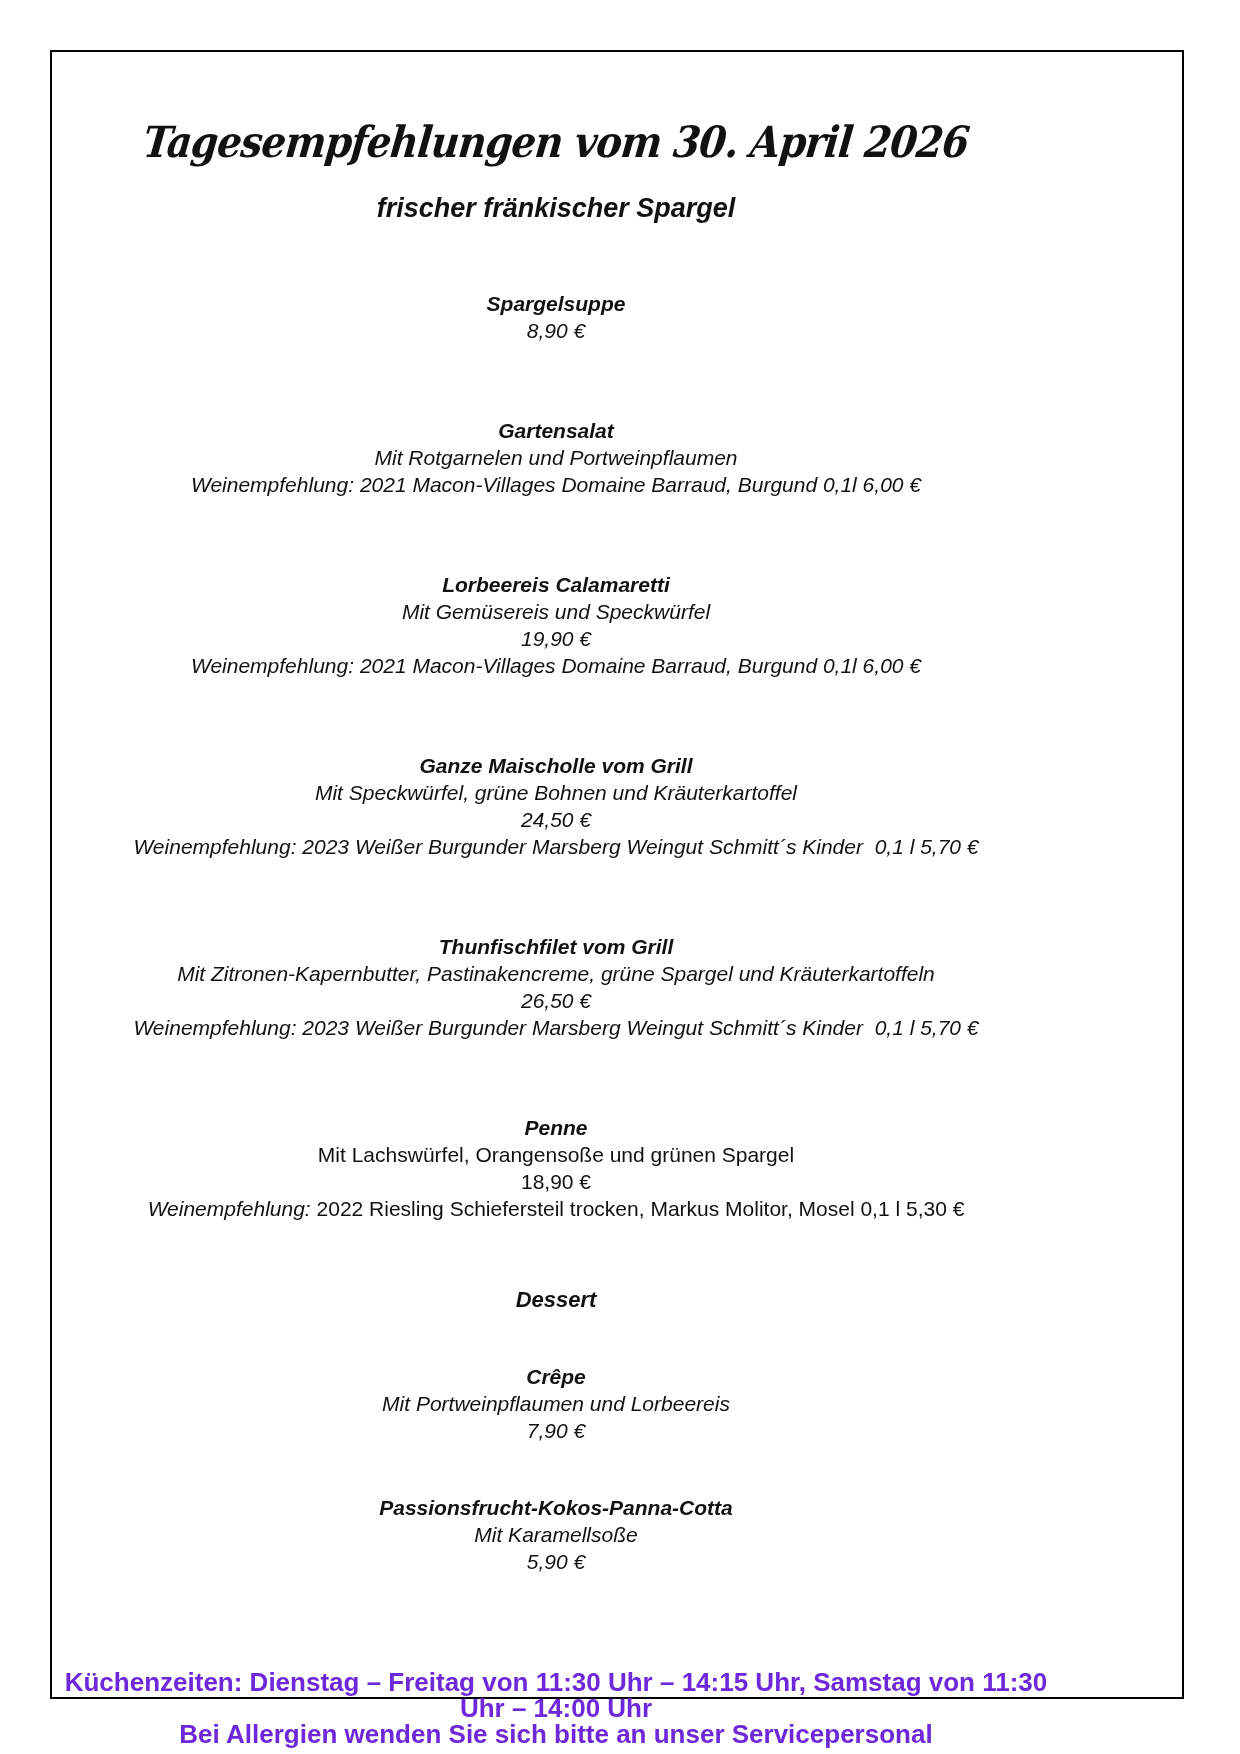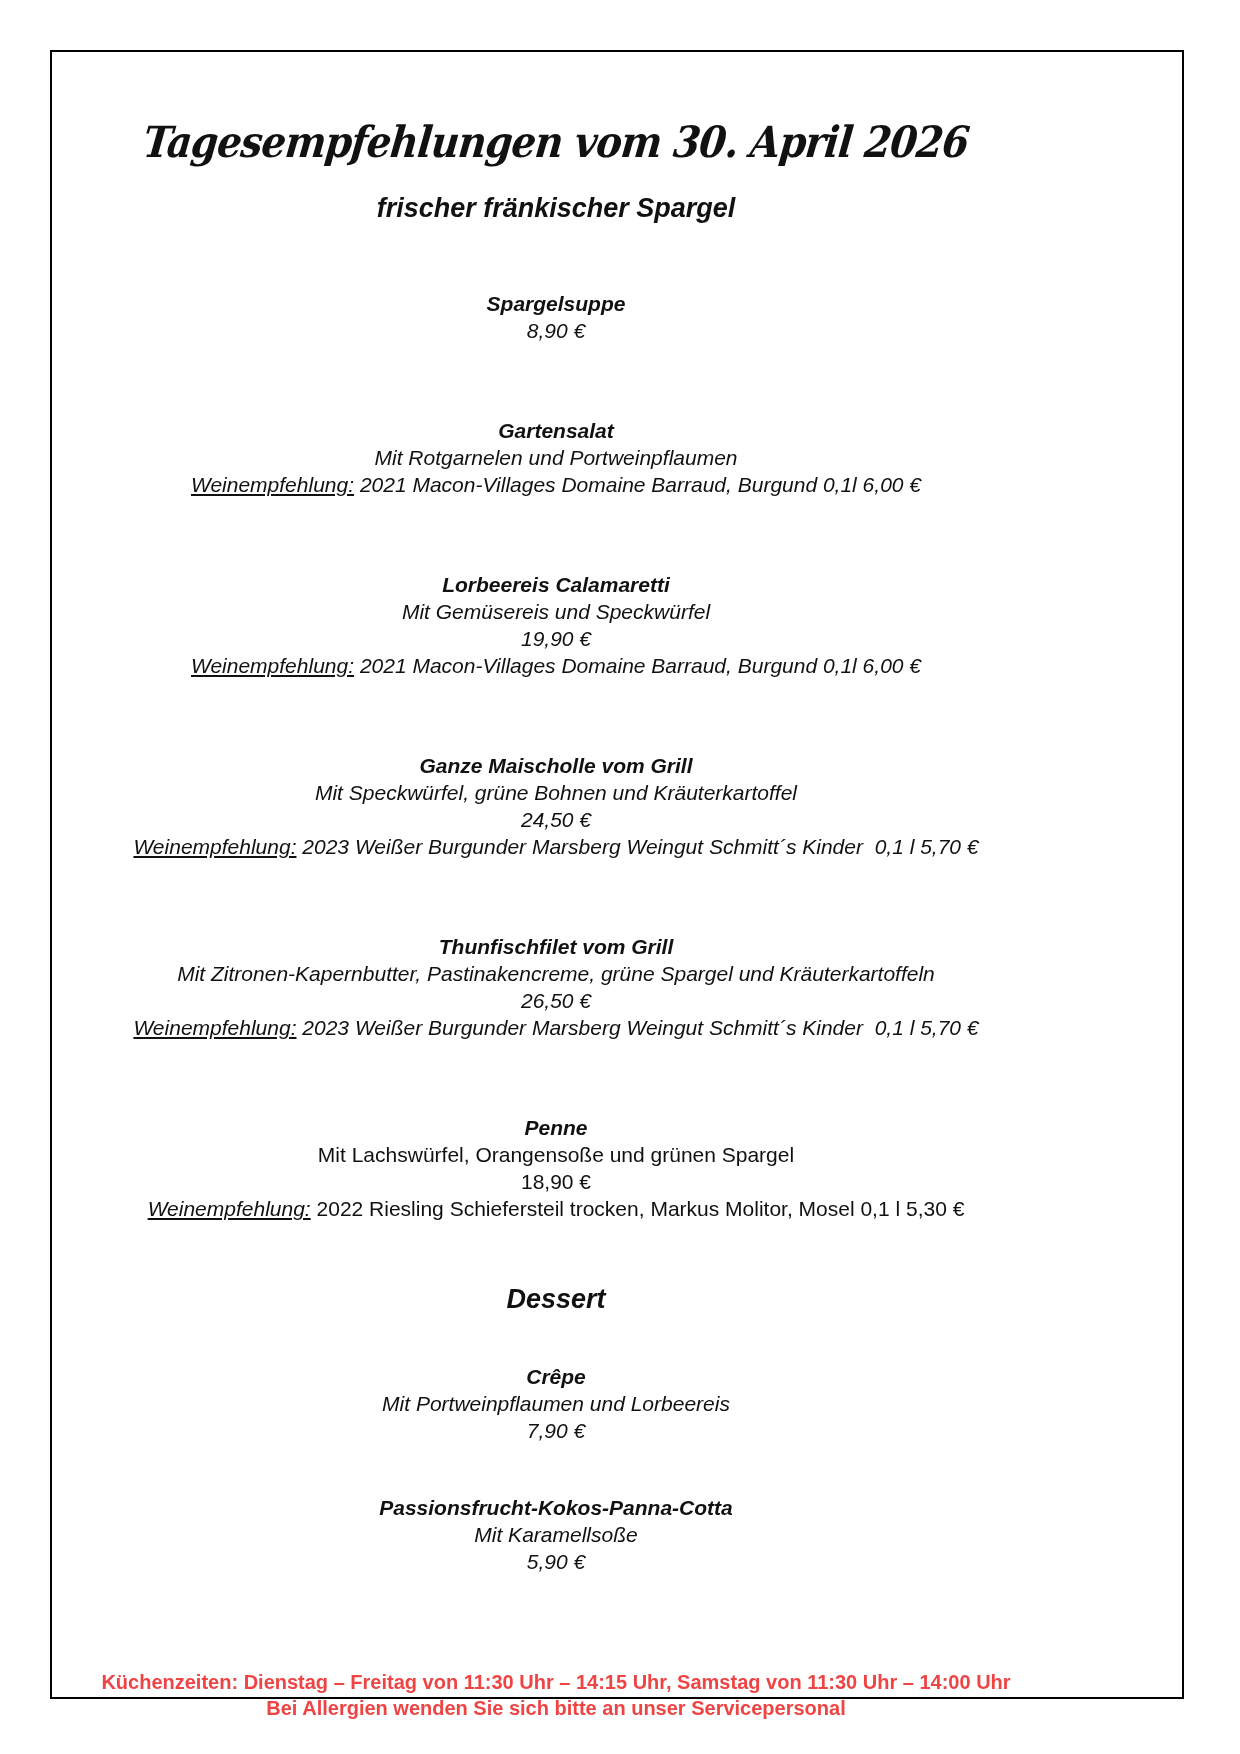"Weinempfehlung:" .wine-label { text-decoration: underline -> none }
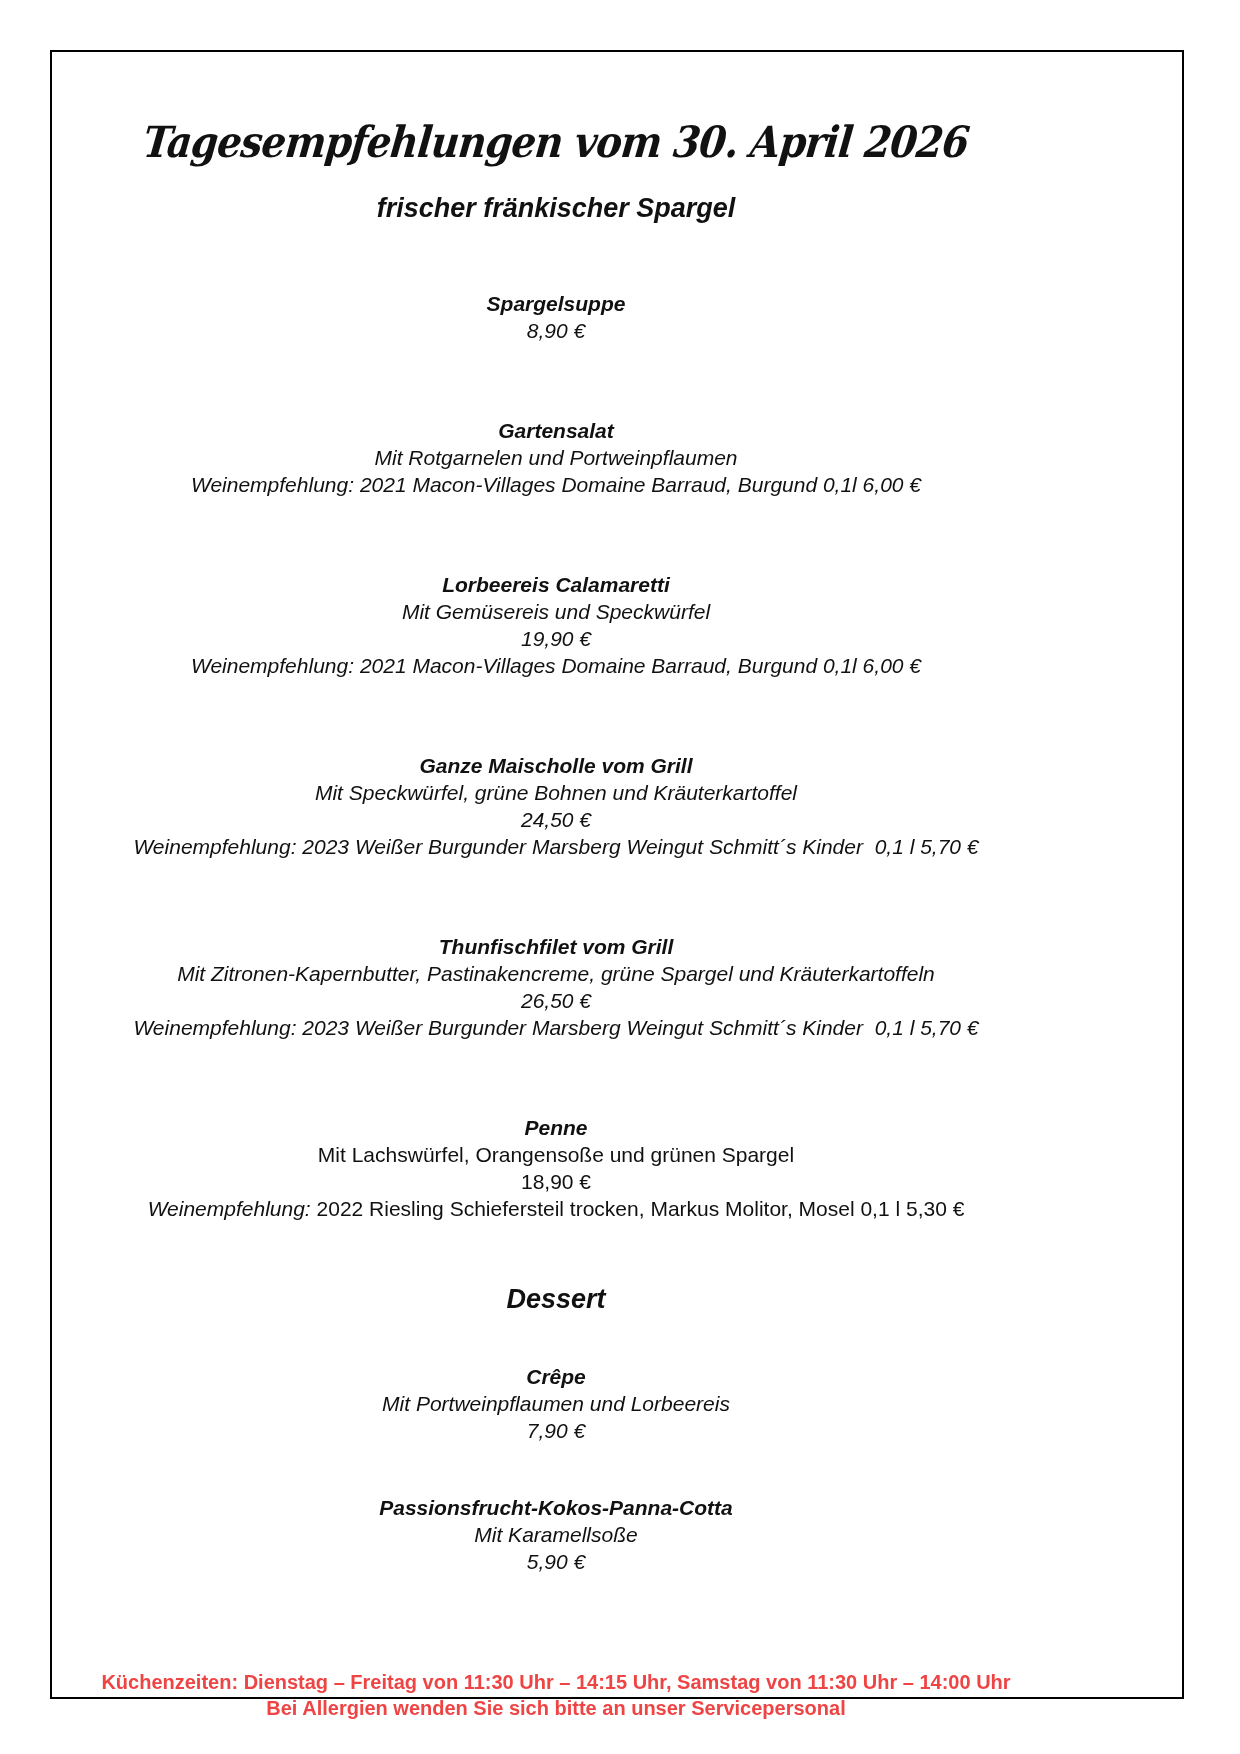"Dessert" .dessert-heading { font-size: 27px -> 22px }
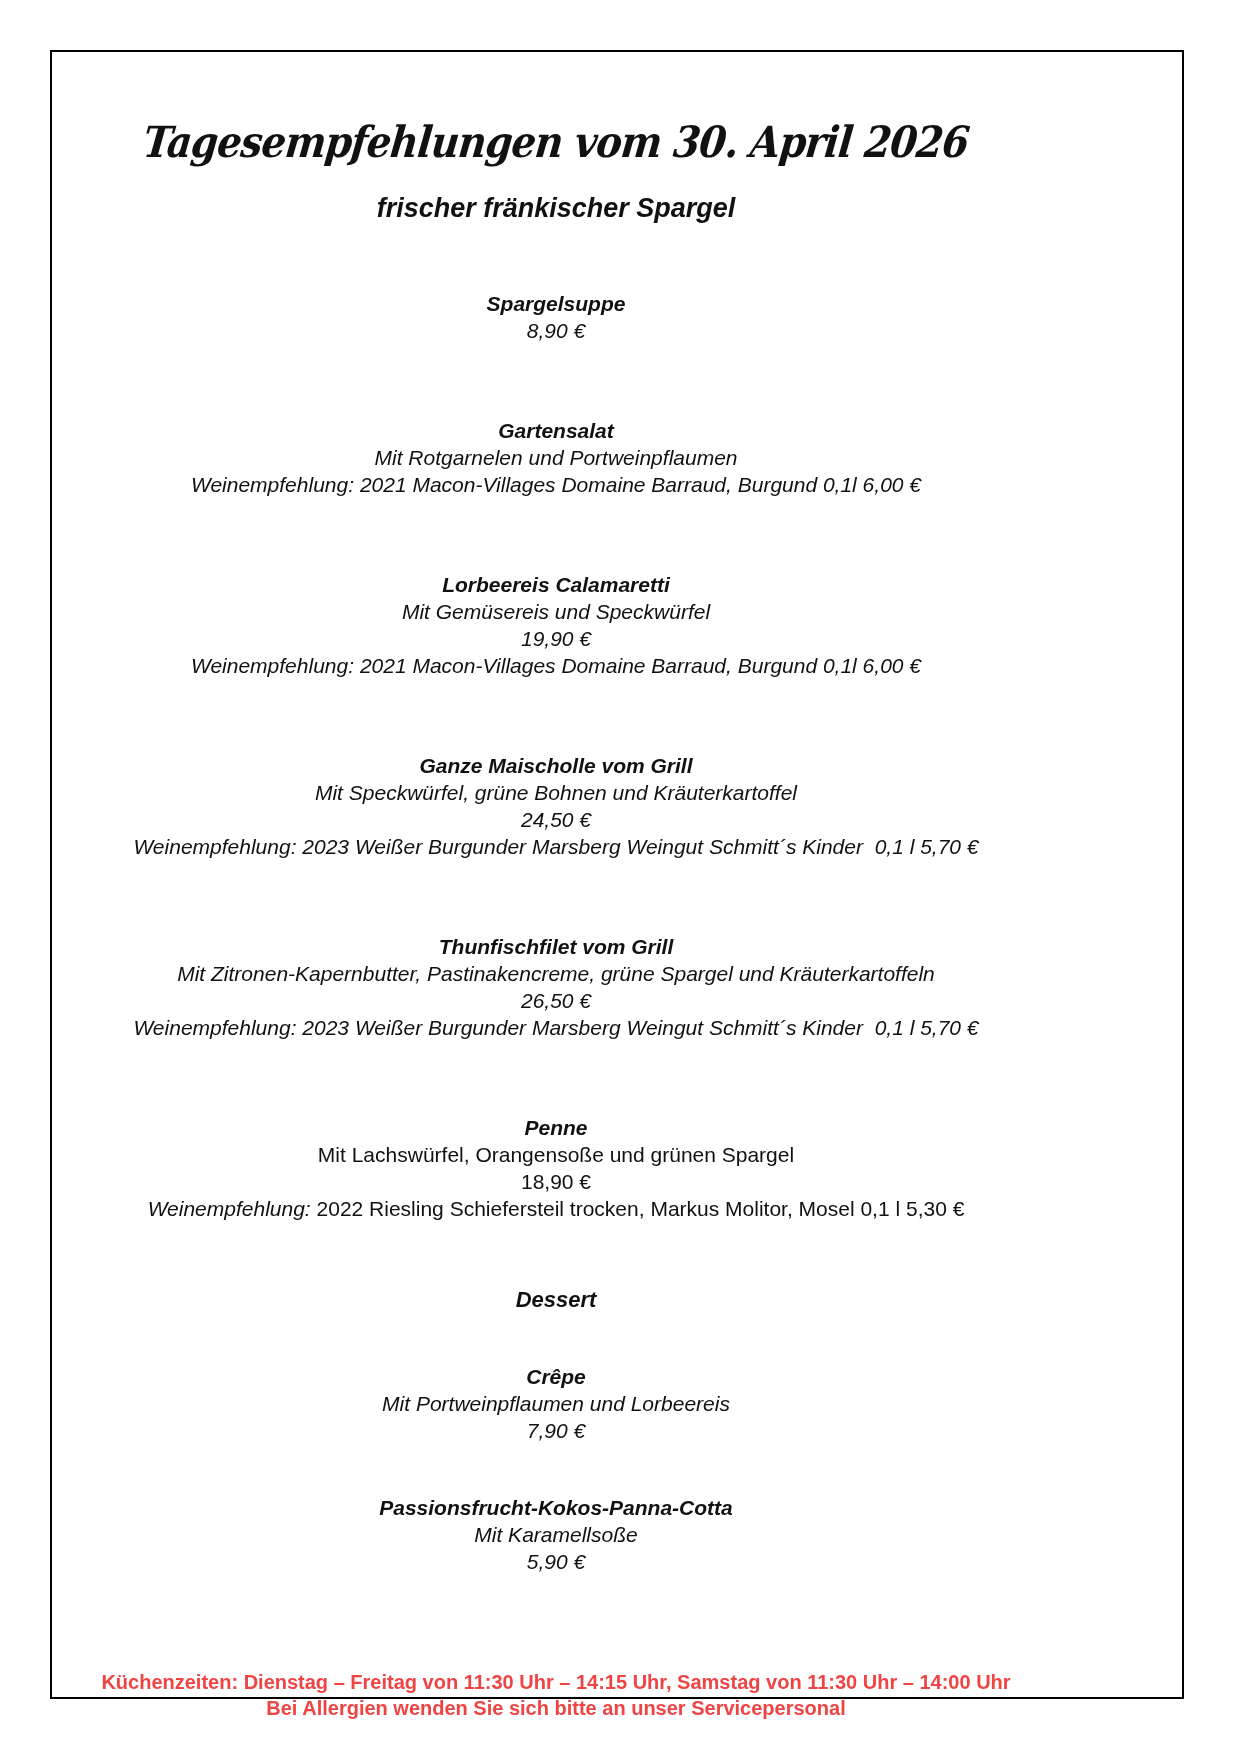"Küchenzeiten: Dienstag – Freitag von" .footer { color: #ef4444 -> #6d28d9; font-size: 20px -> 26px }
